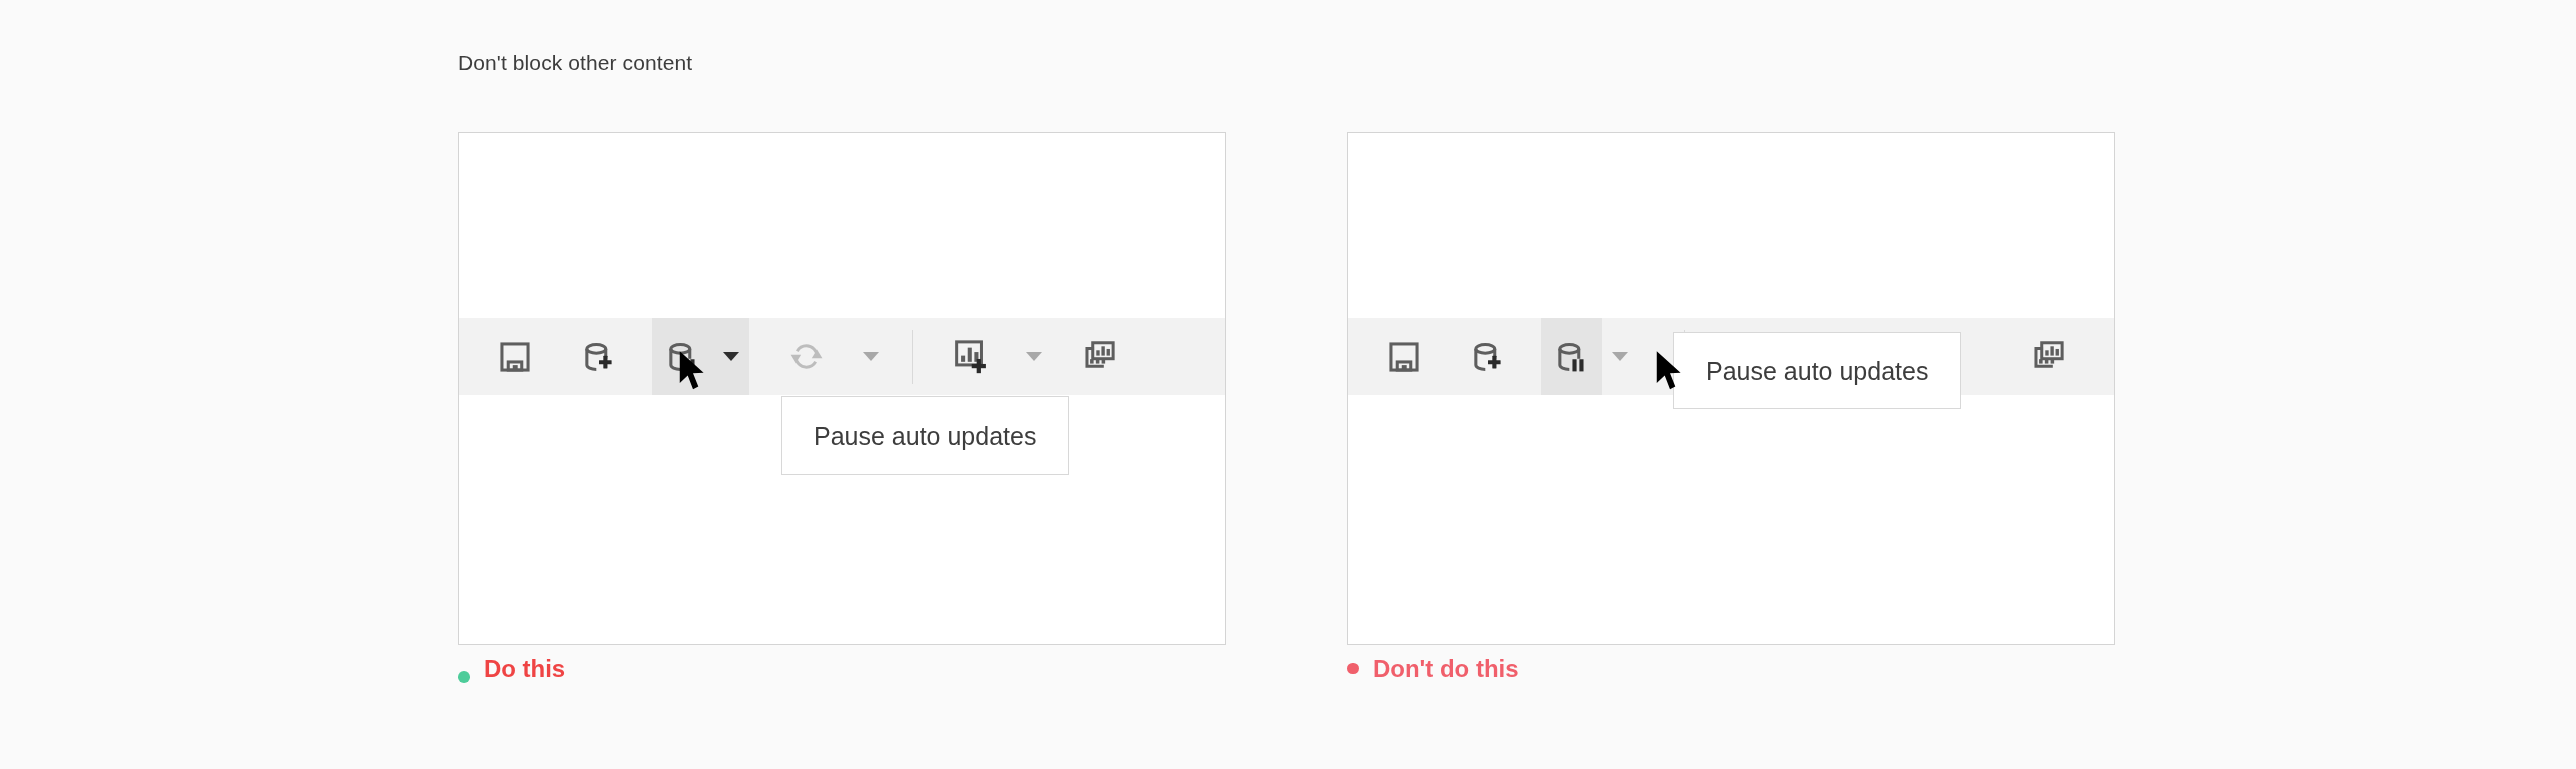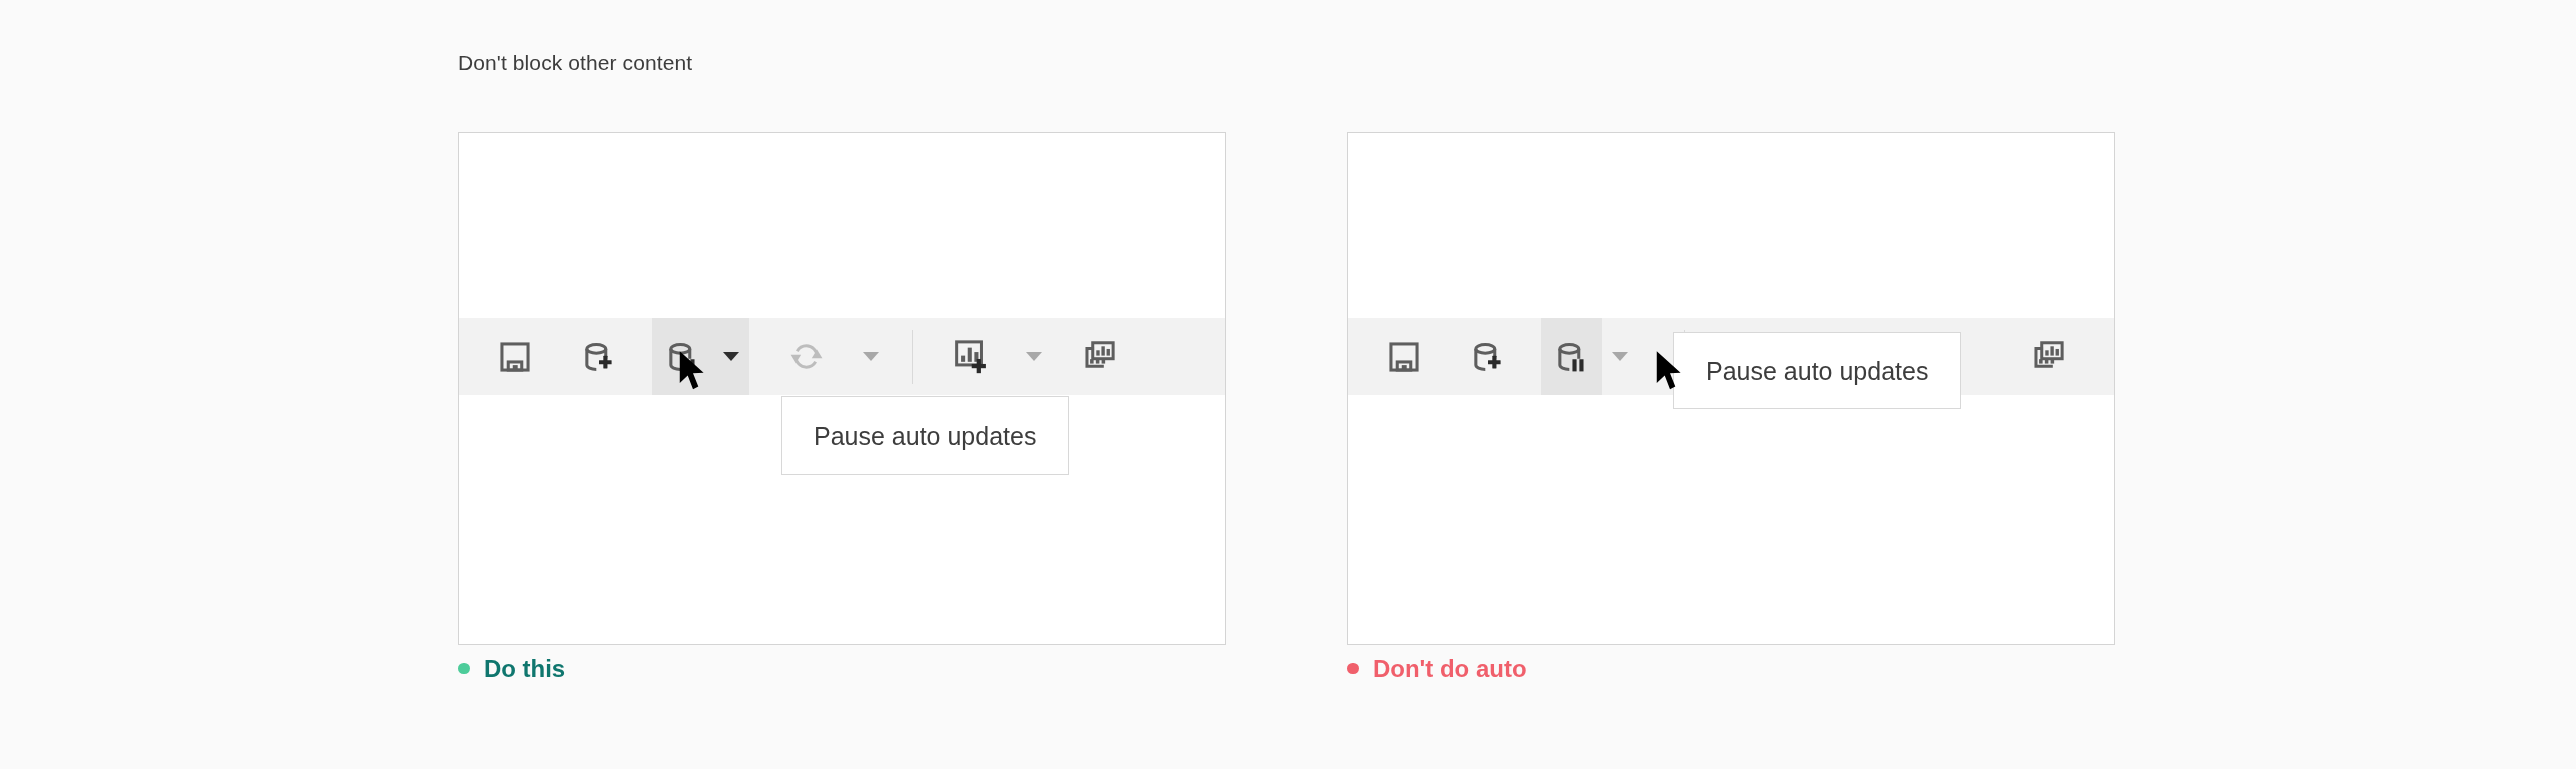"Do this" .caption.do { align-items: none -> flex-end; color: #0f766e -> #ef4444 }
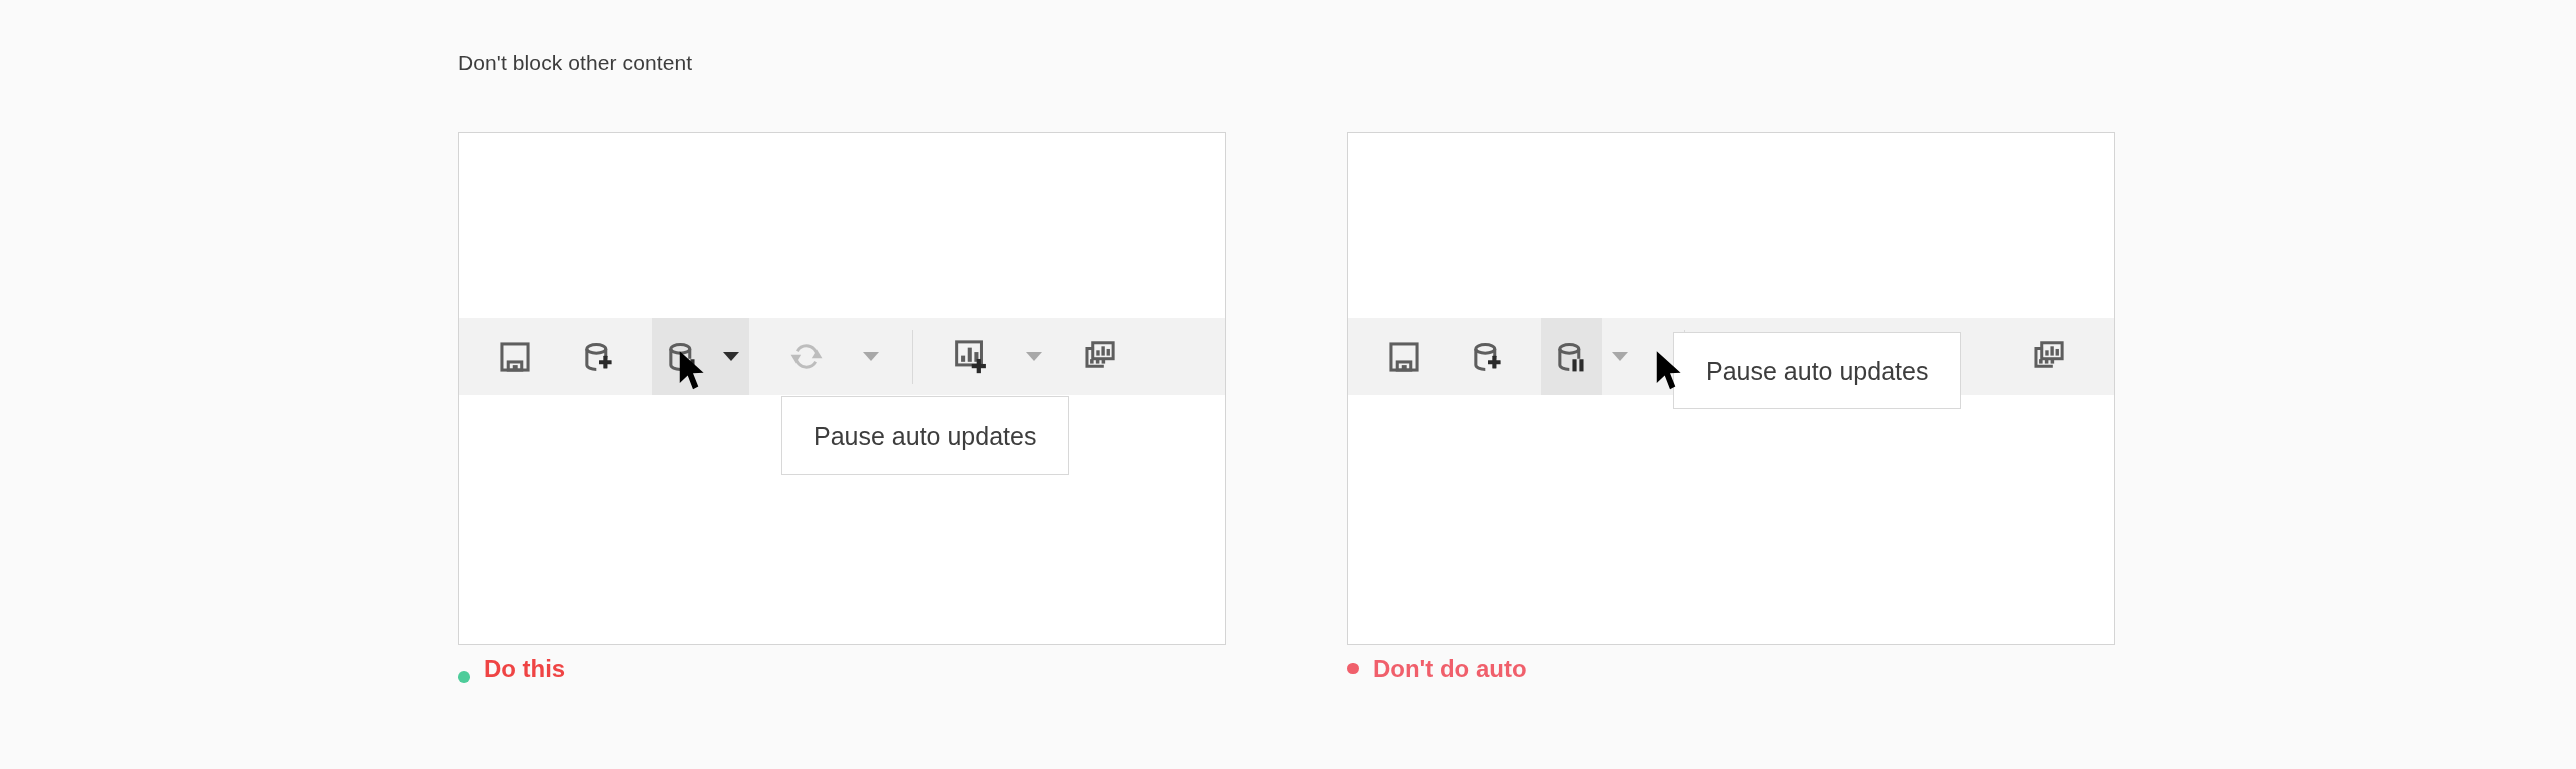"Don't do auto" span { text: auto -> this }
